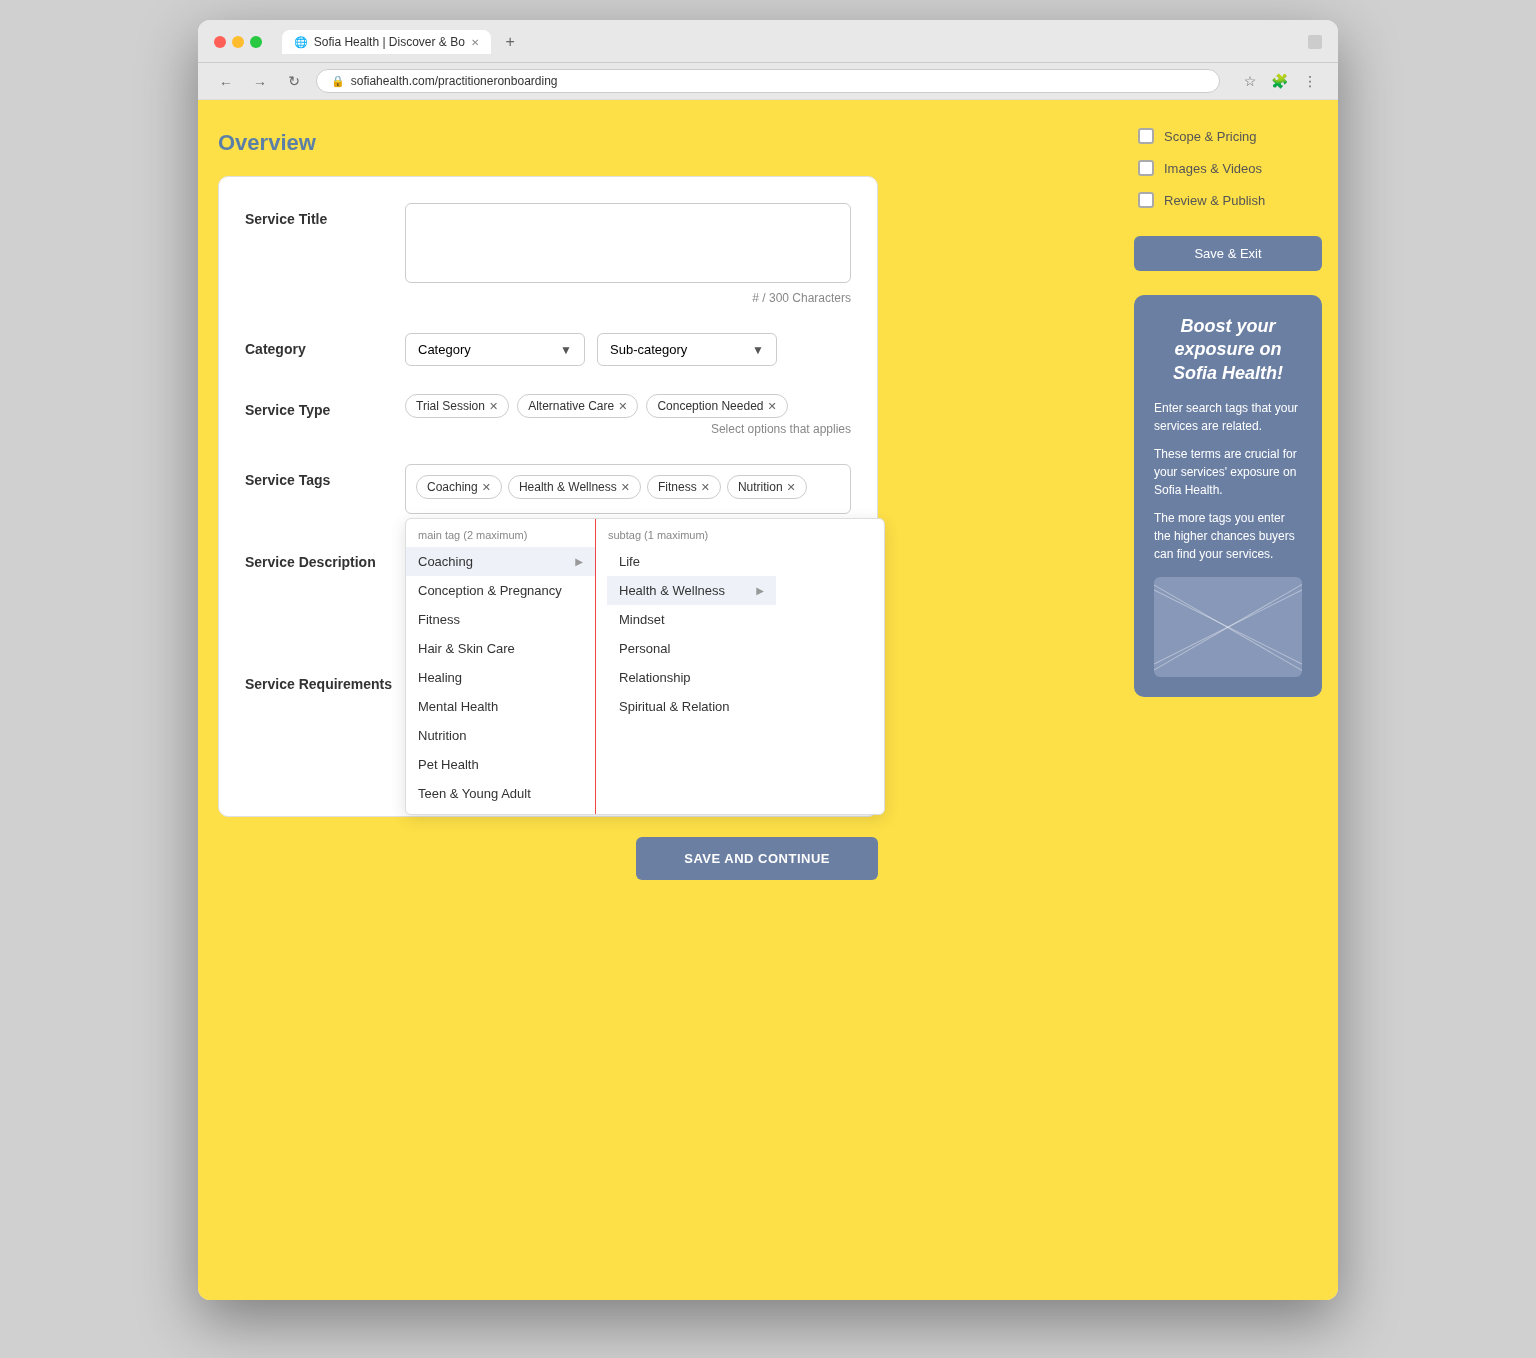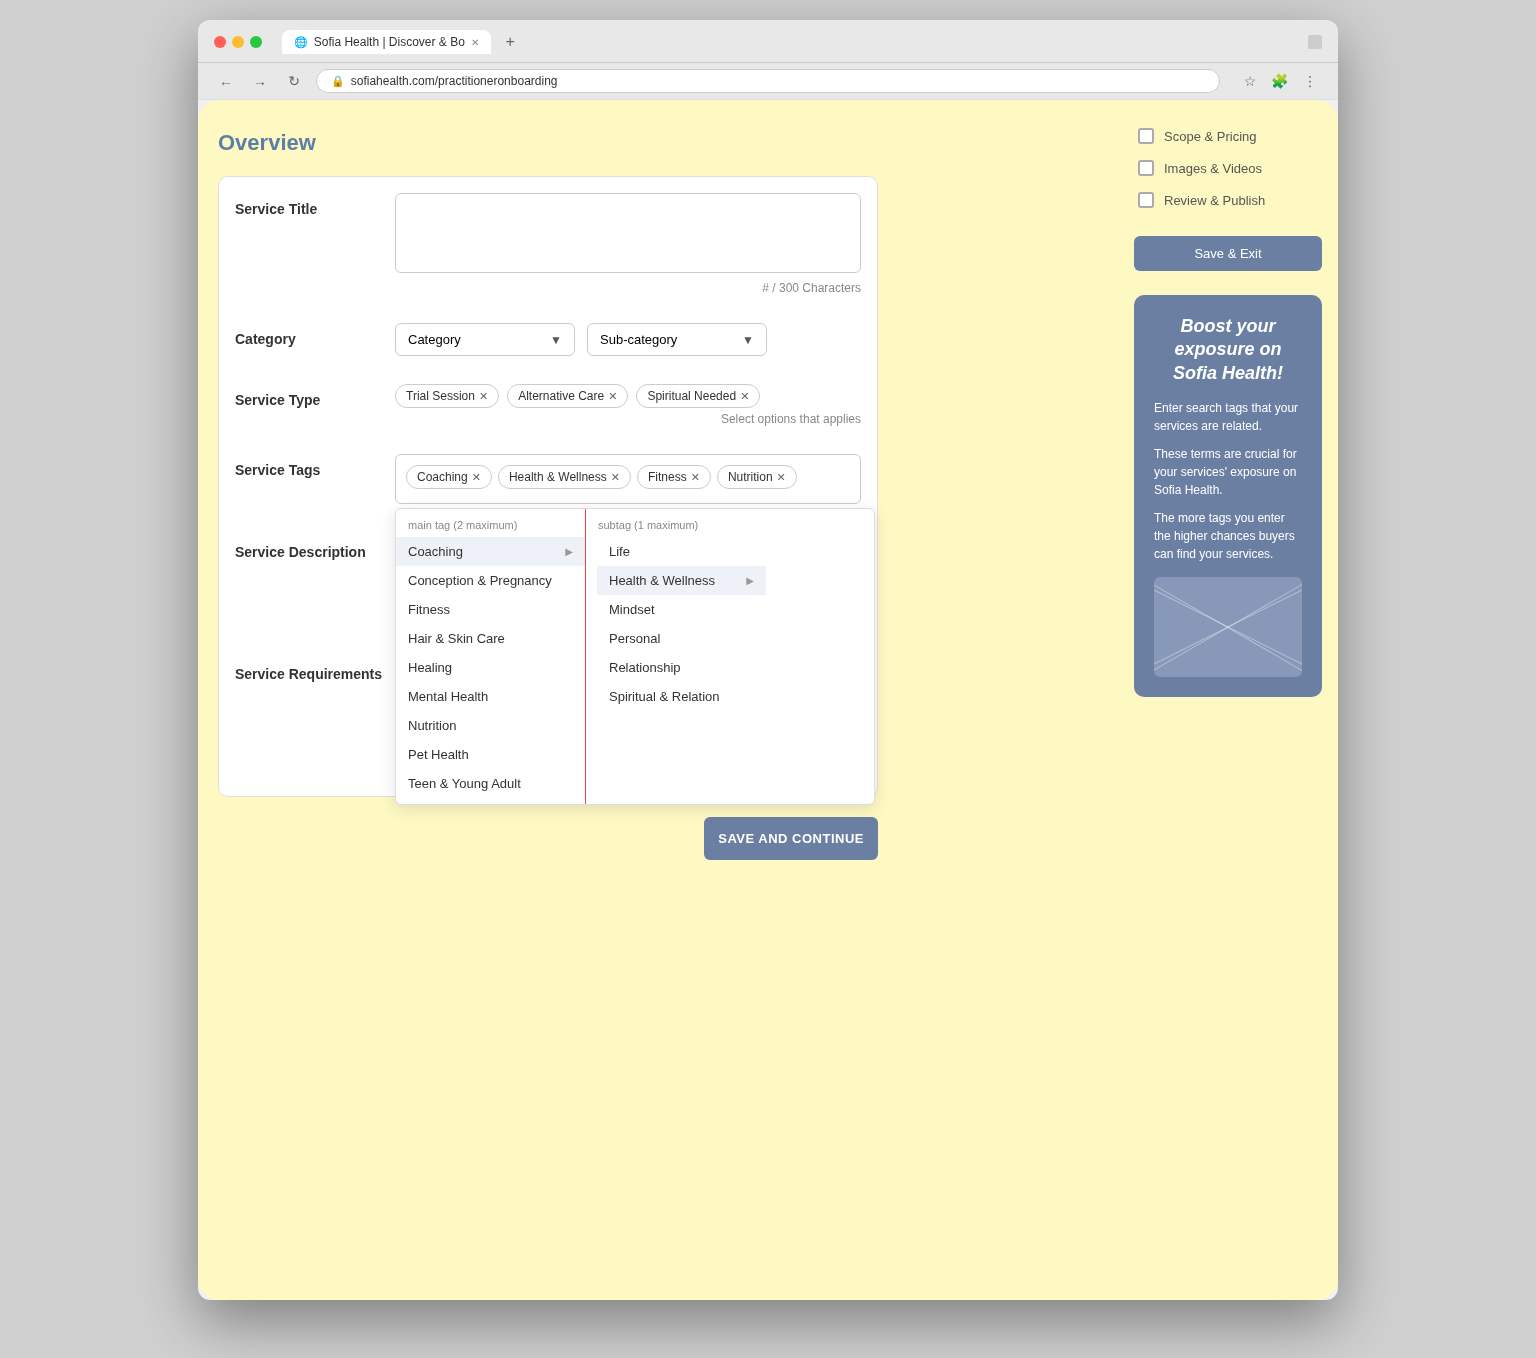"Overview" .page-content { background: #fef9c3 -> #fde047; border-radius: 21px -> none }
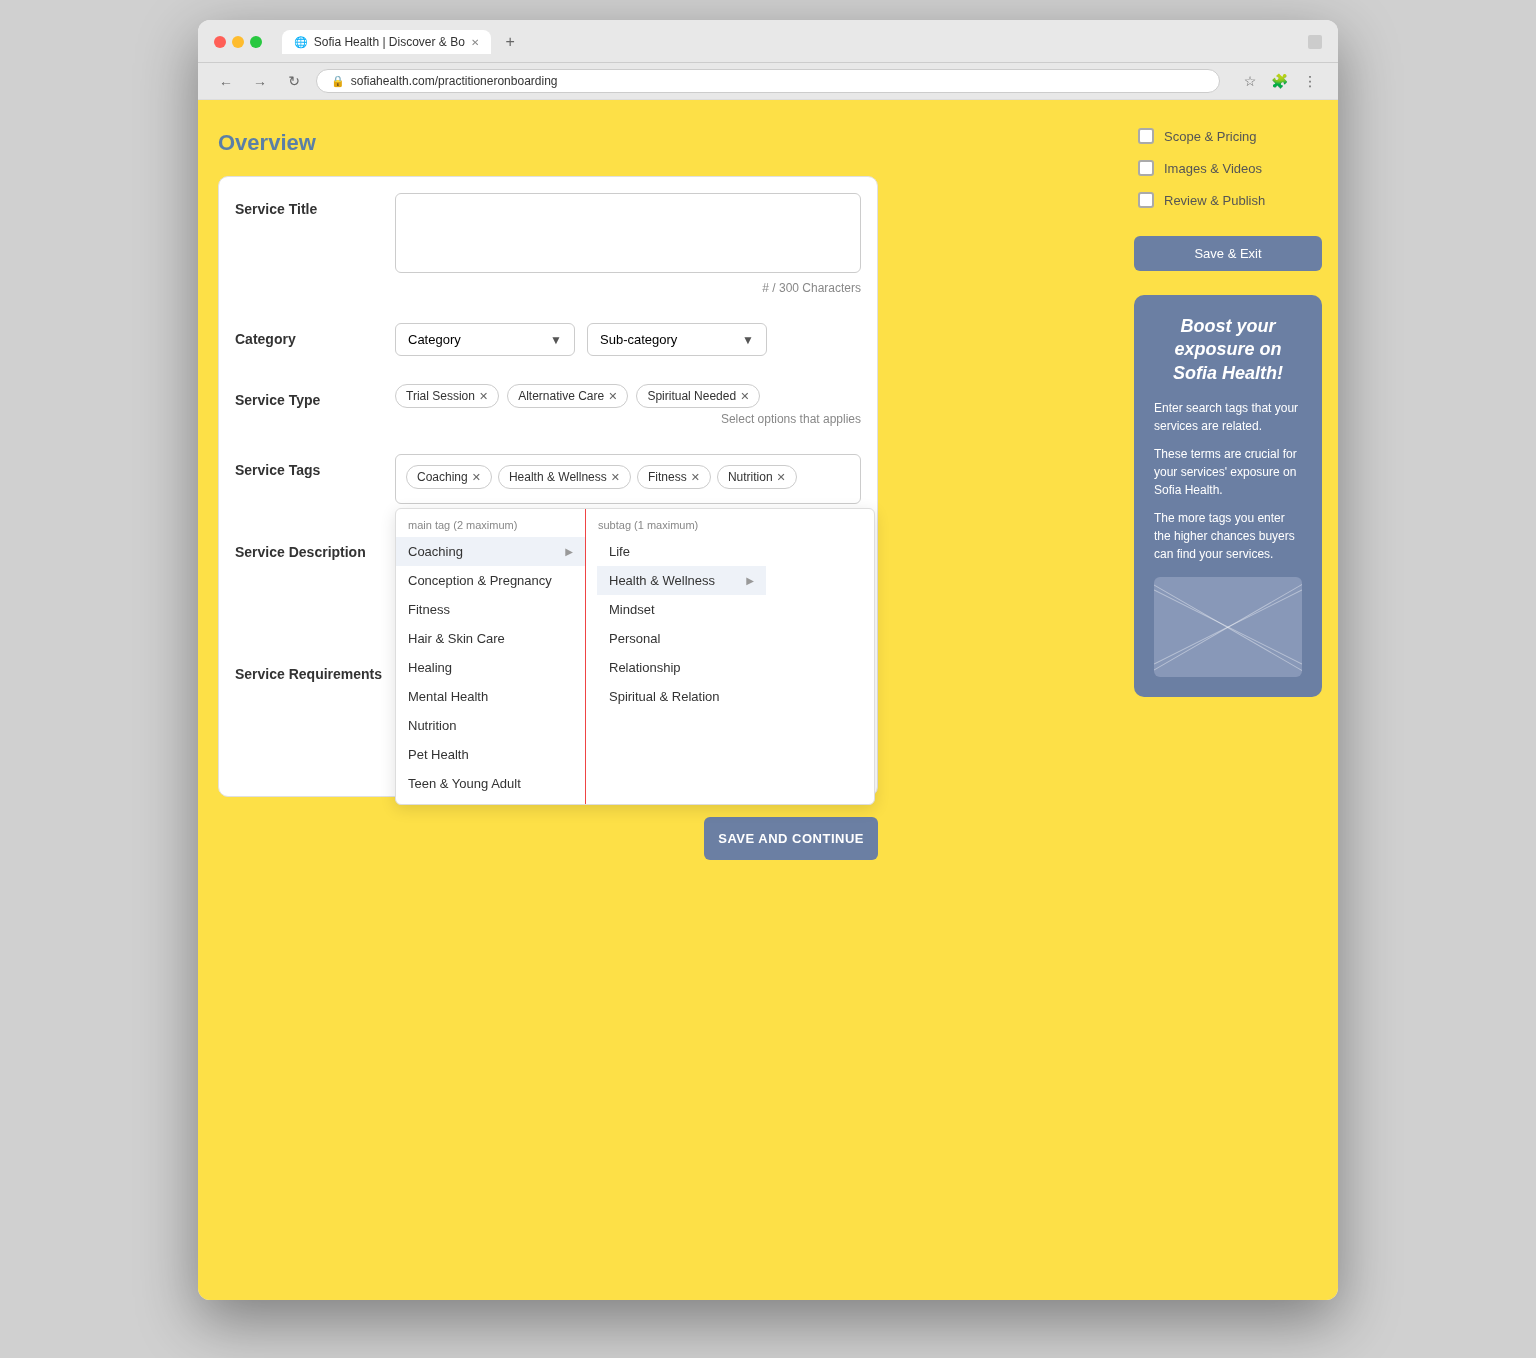"Service Title" .form-card { padding: 16px -> 26px }
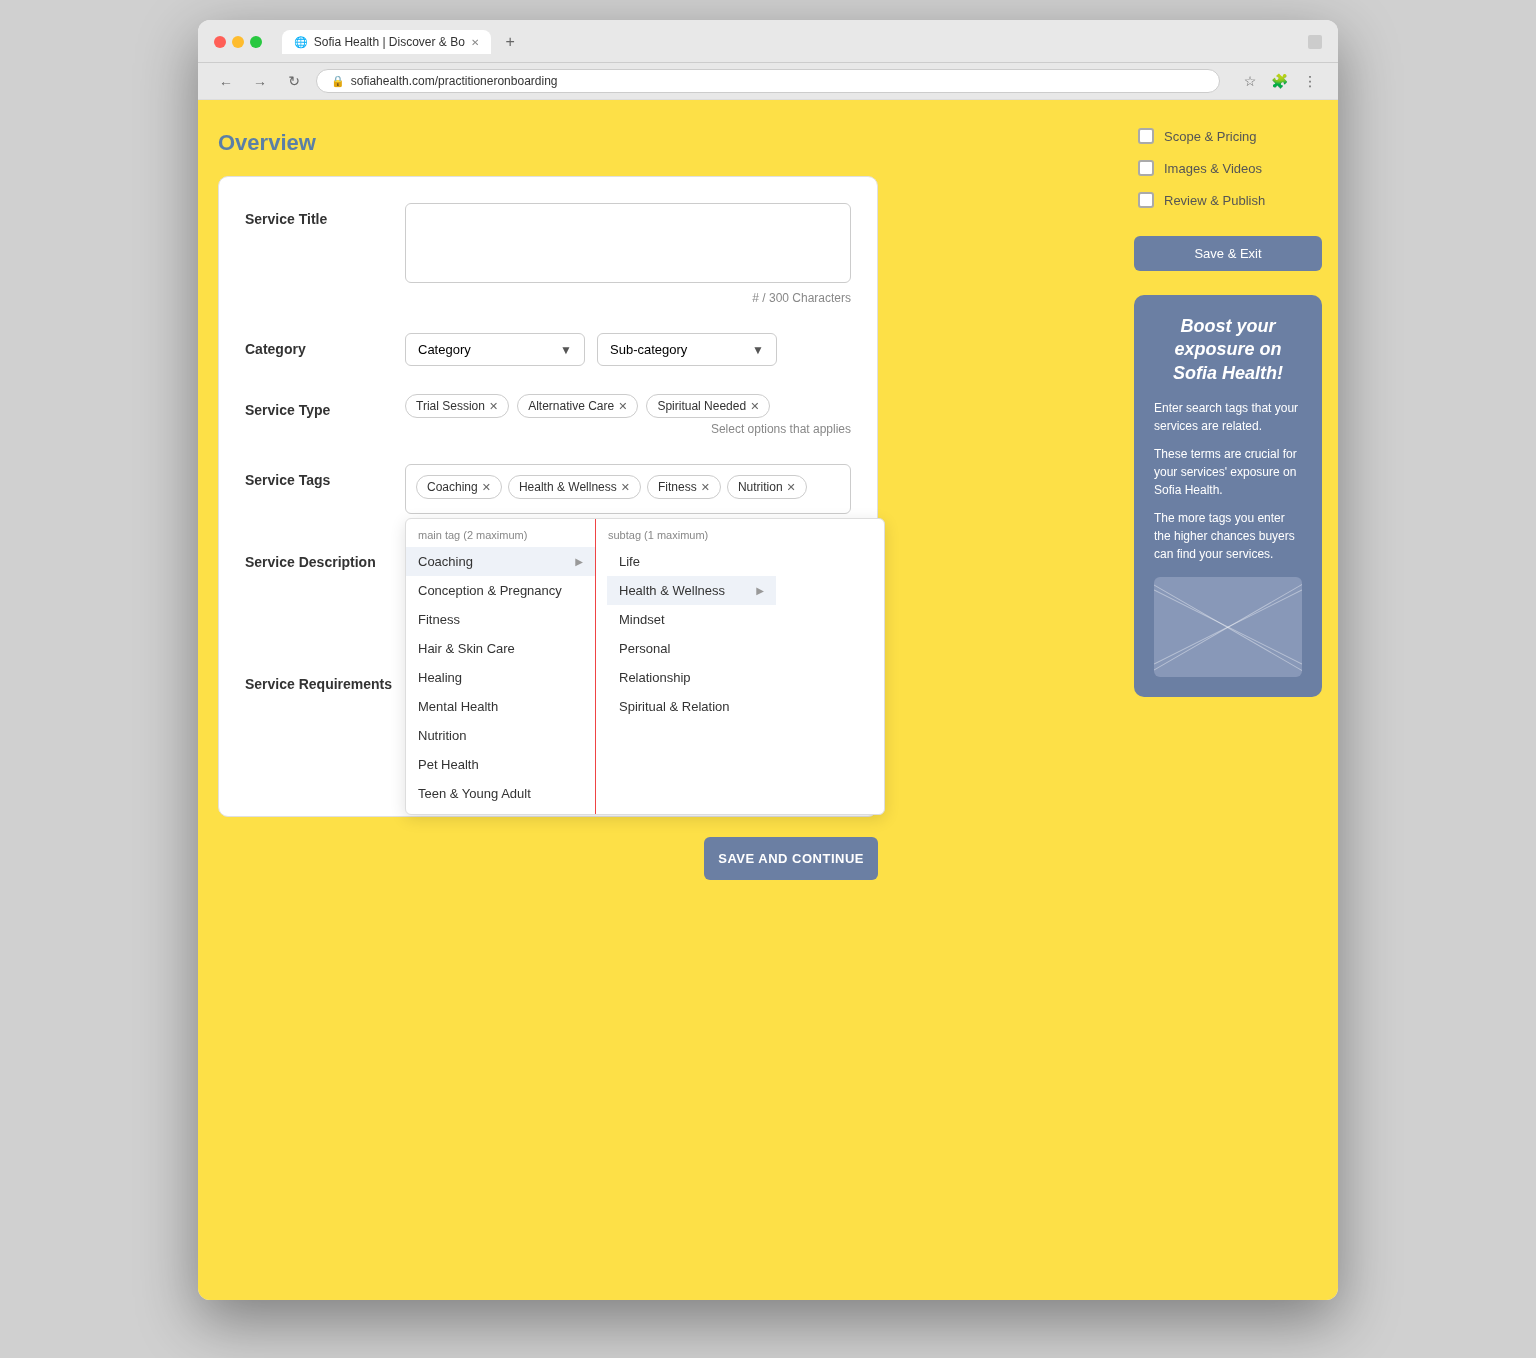"Spiritual Needed" span { text: Spiritual -> Conception }
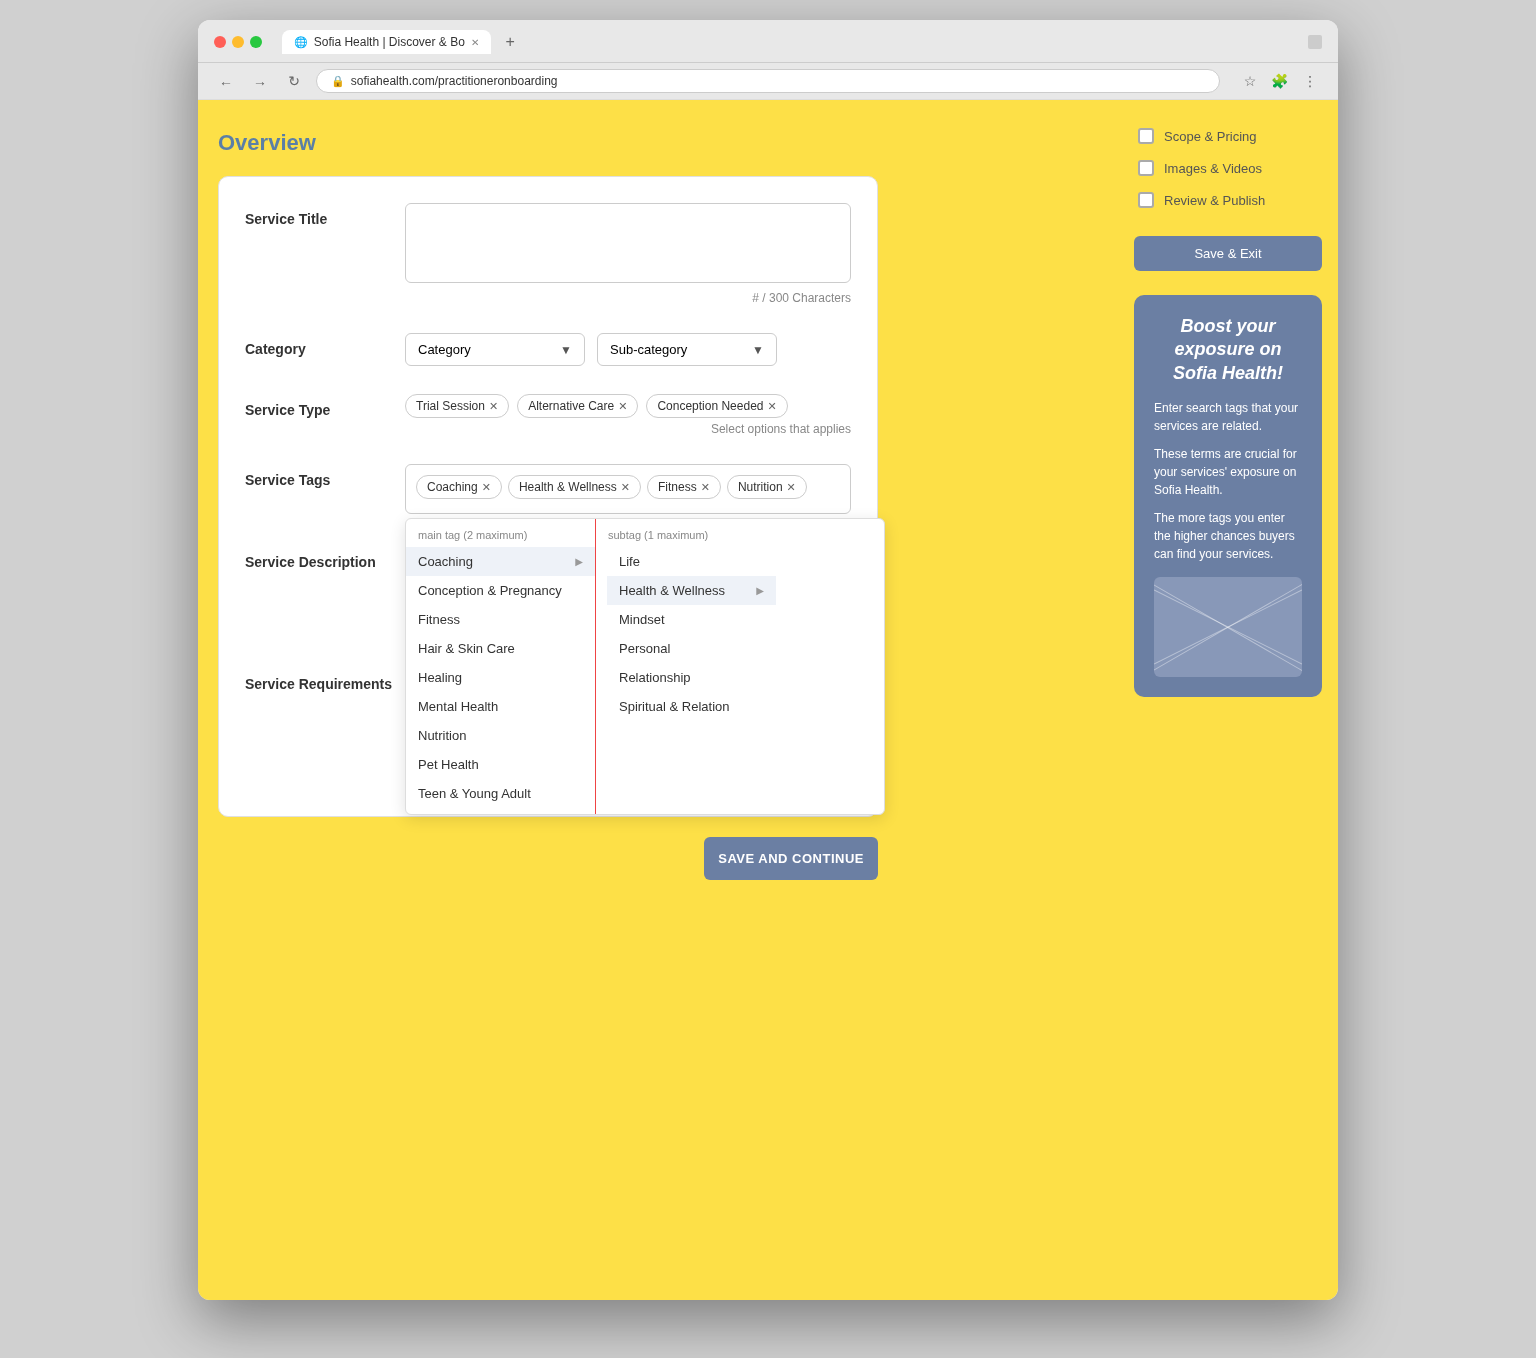"SAVE AND CONTINUE" .save-continue-btn { padding: 14px 14px -> 14px 48px }
